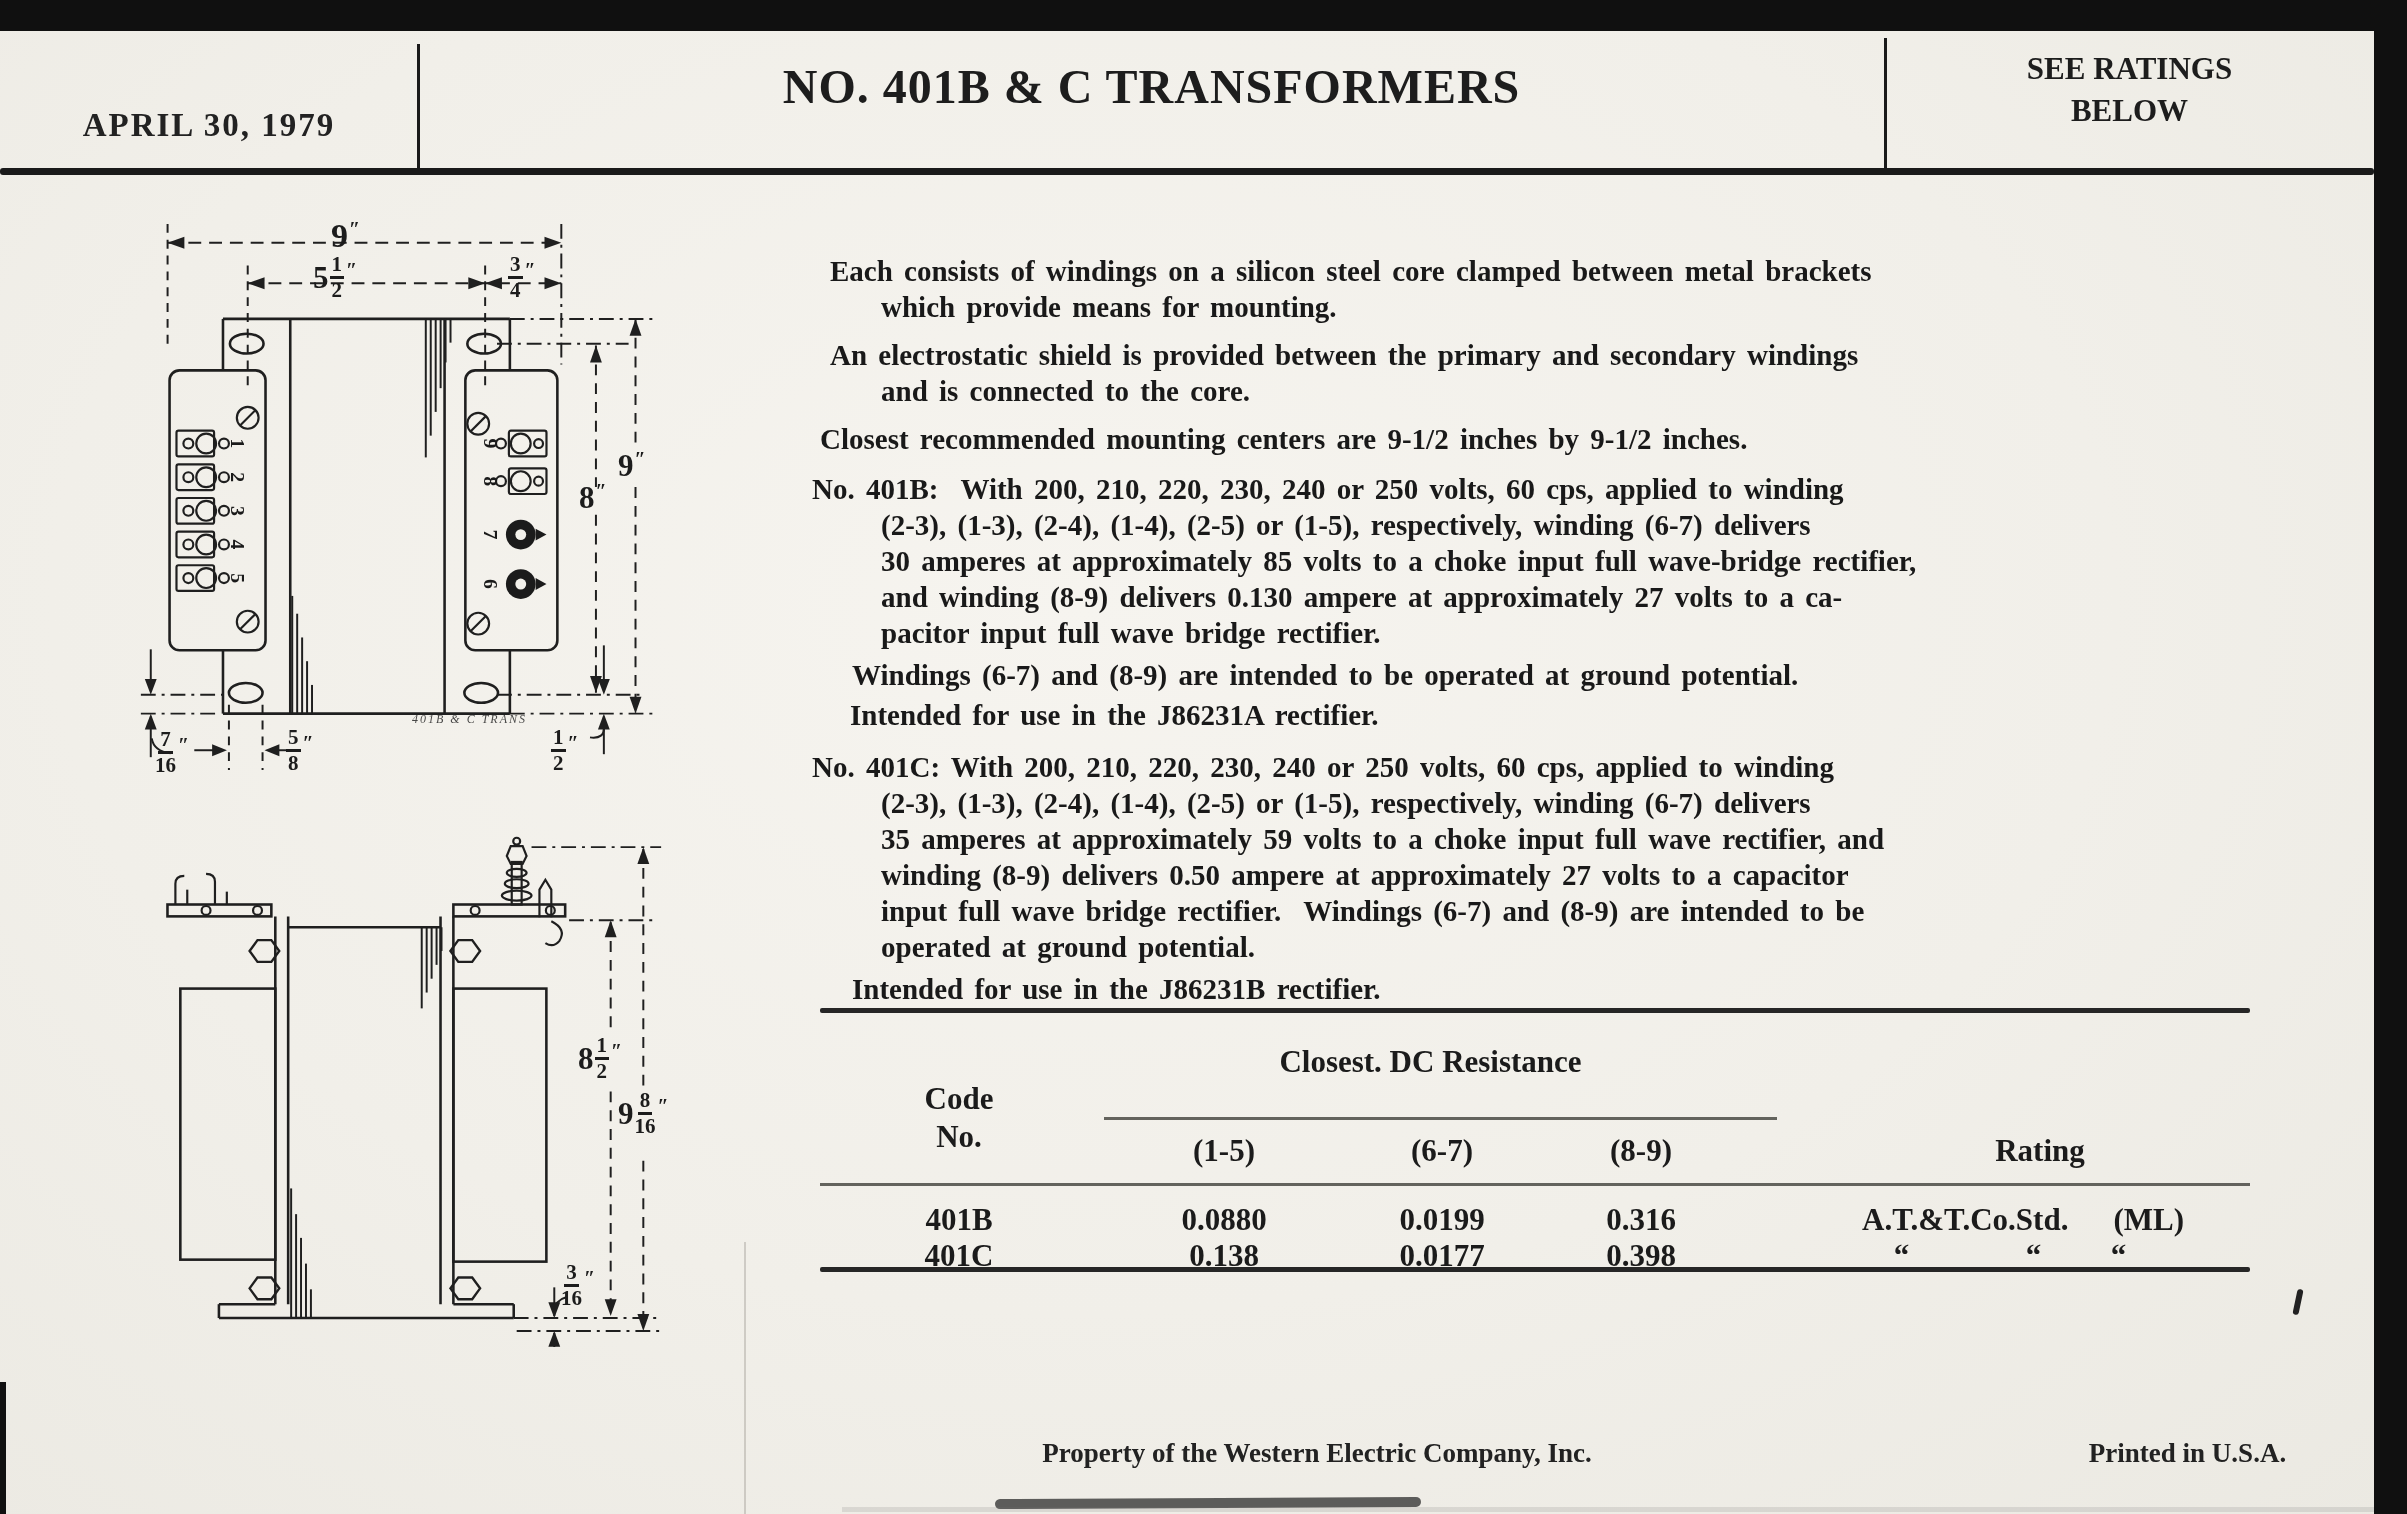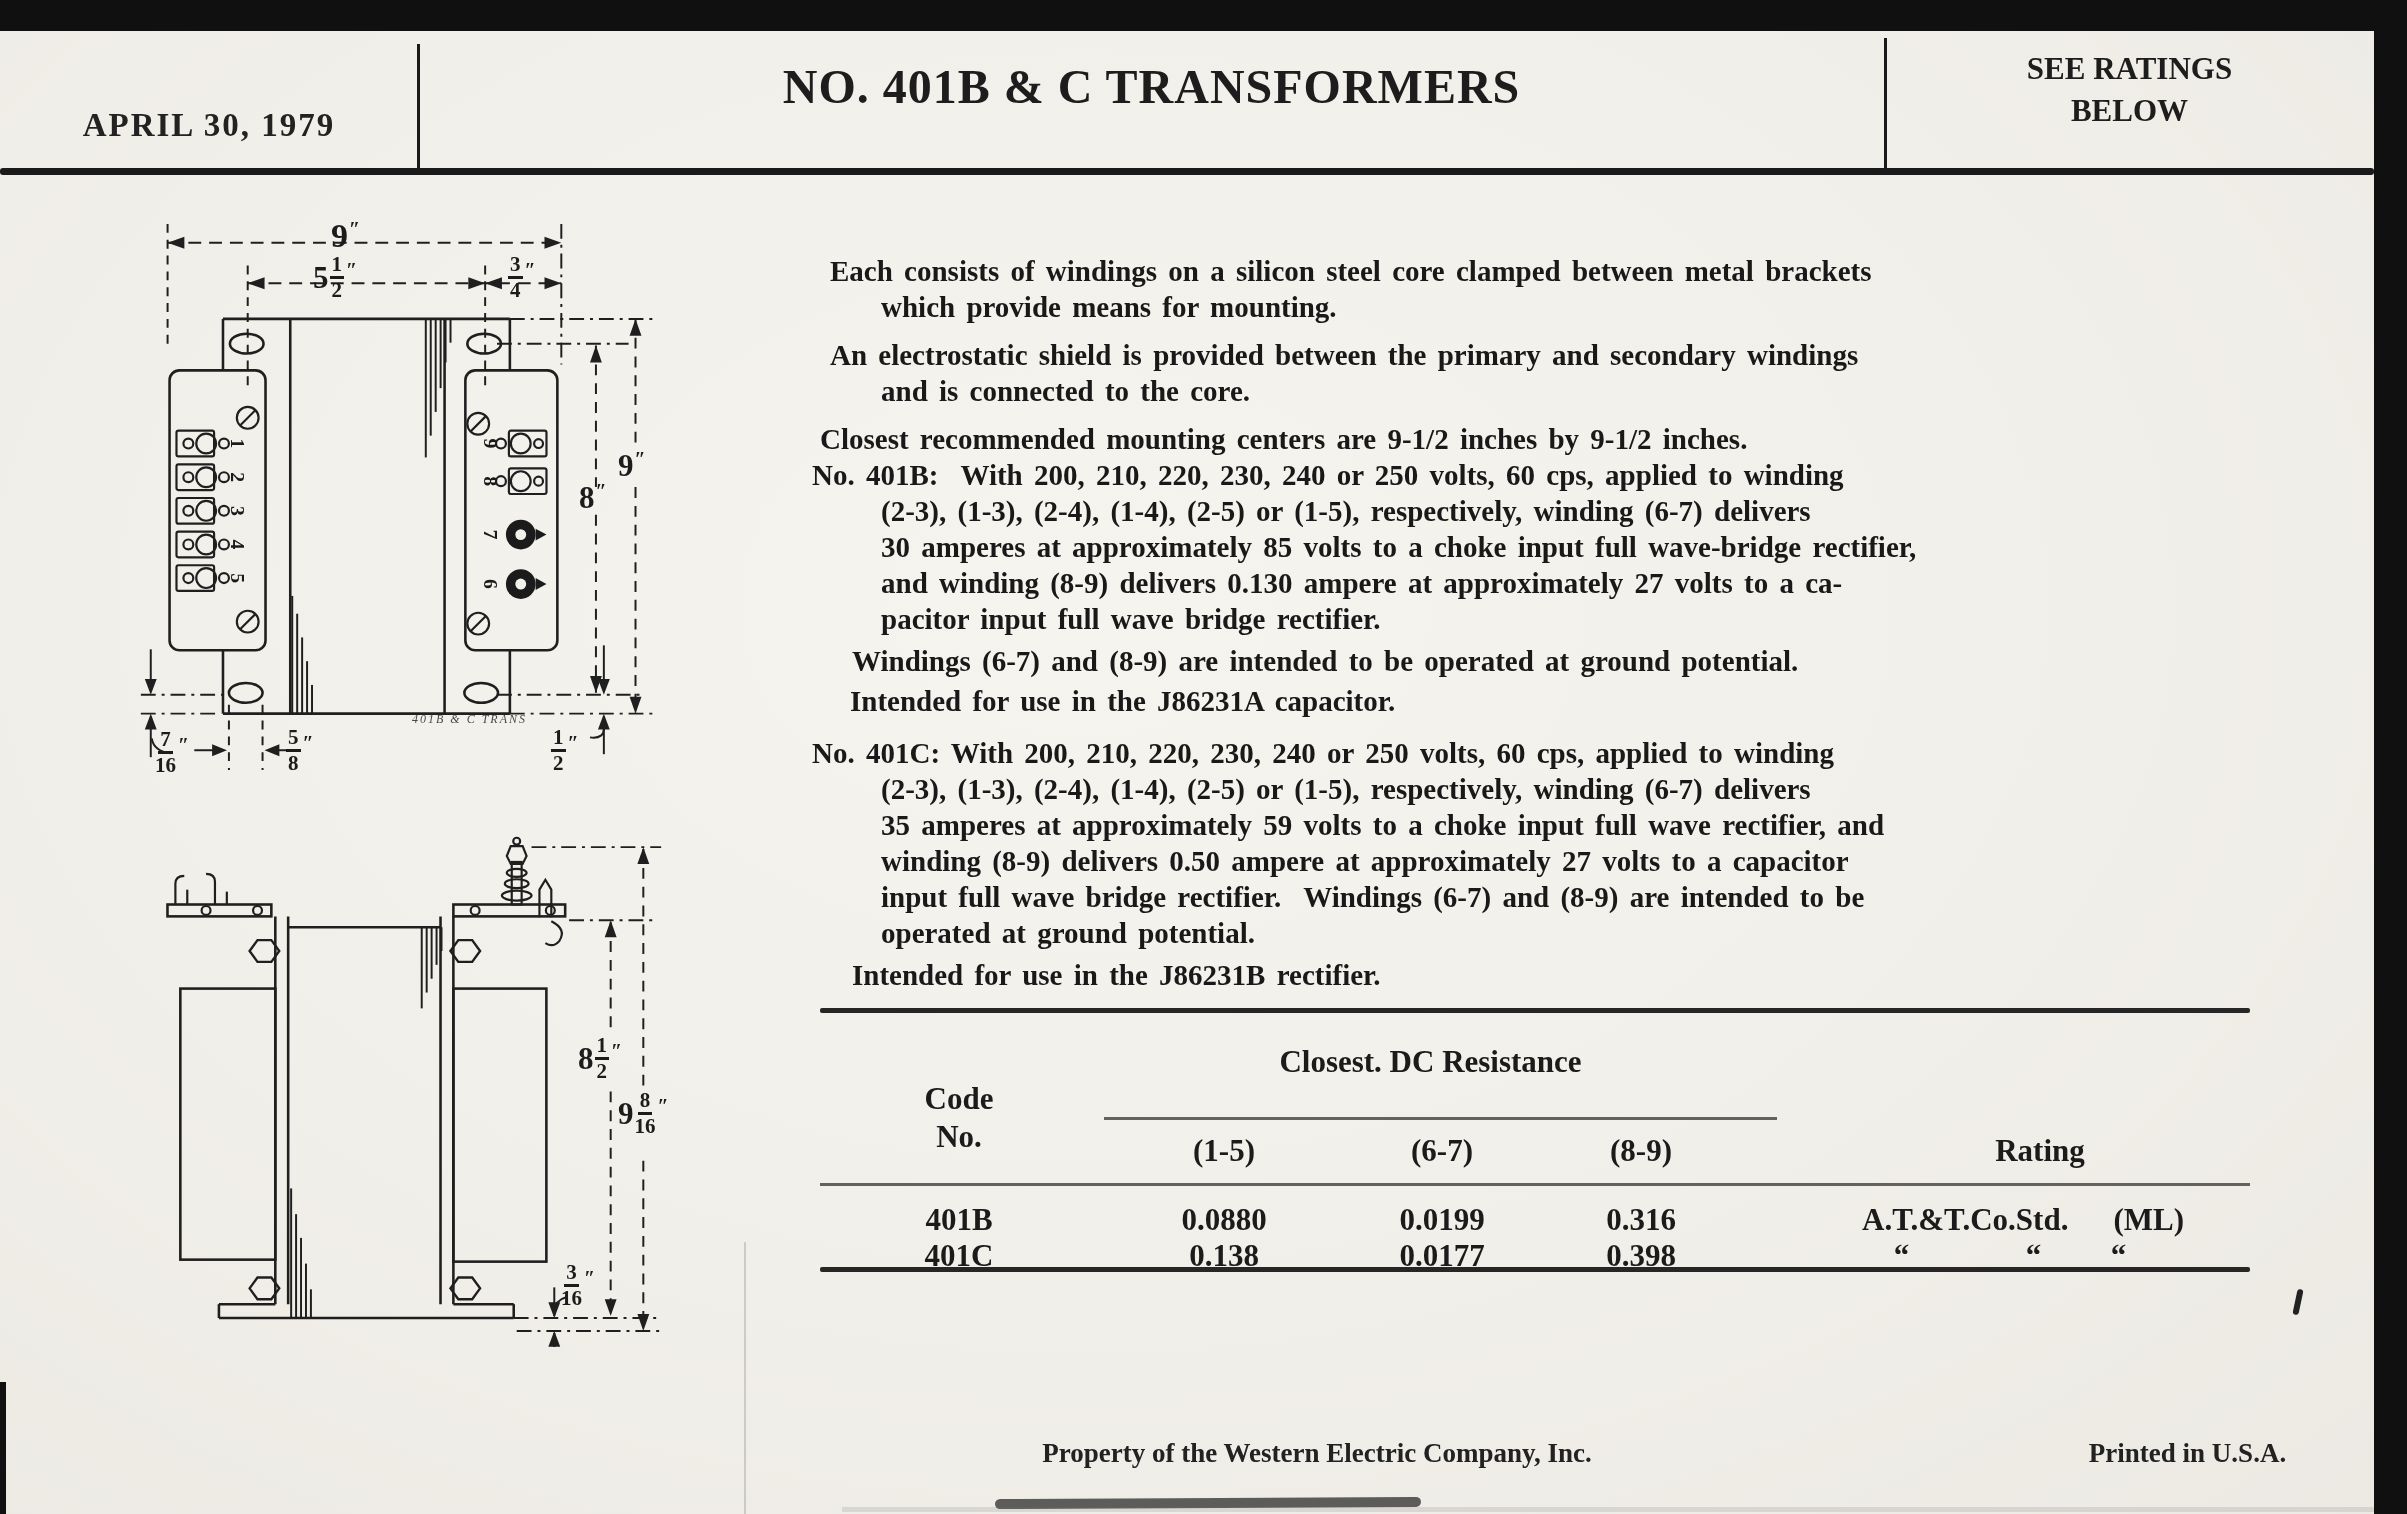"Closest recommended mounting centers are" .para.plain { margin-bottom: none -> 14px }
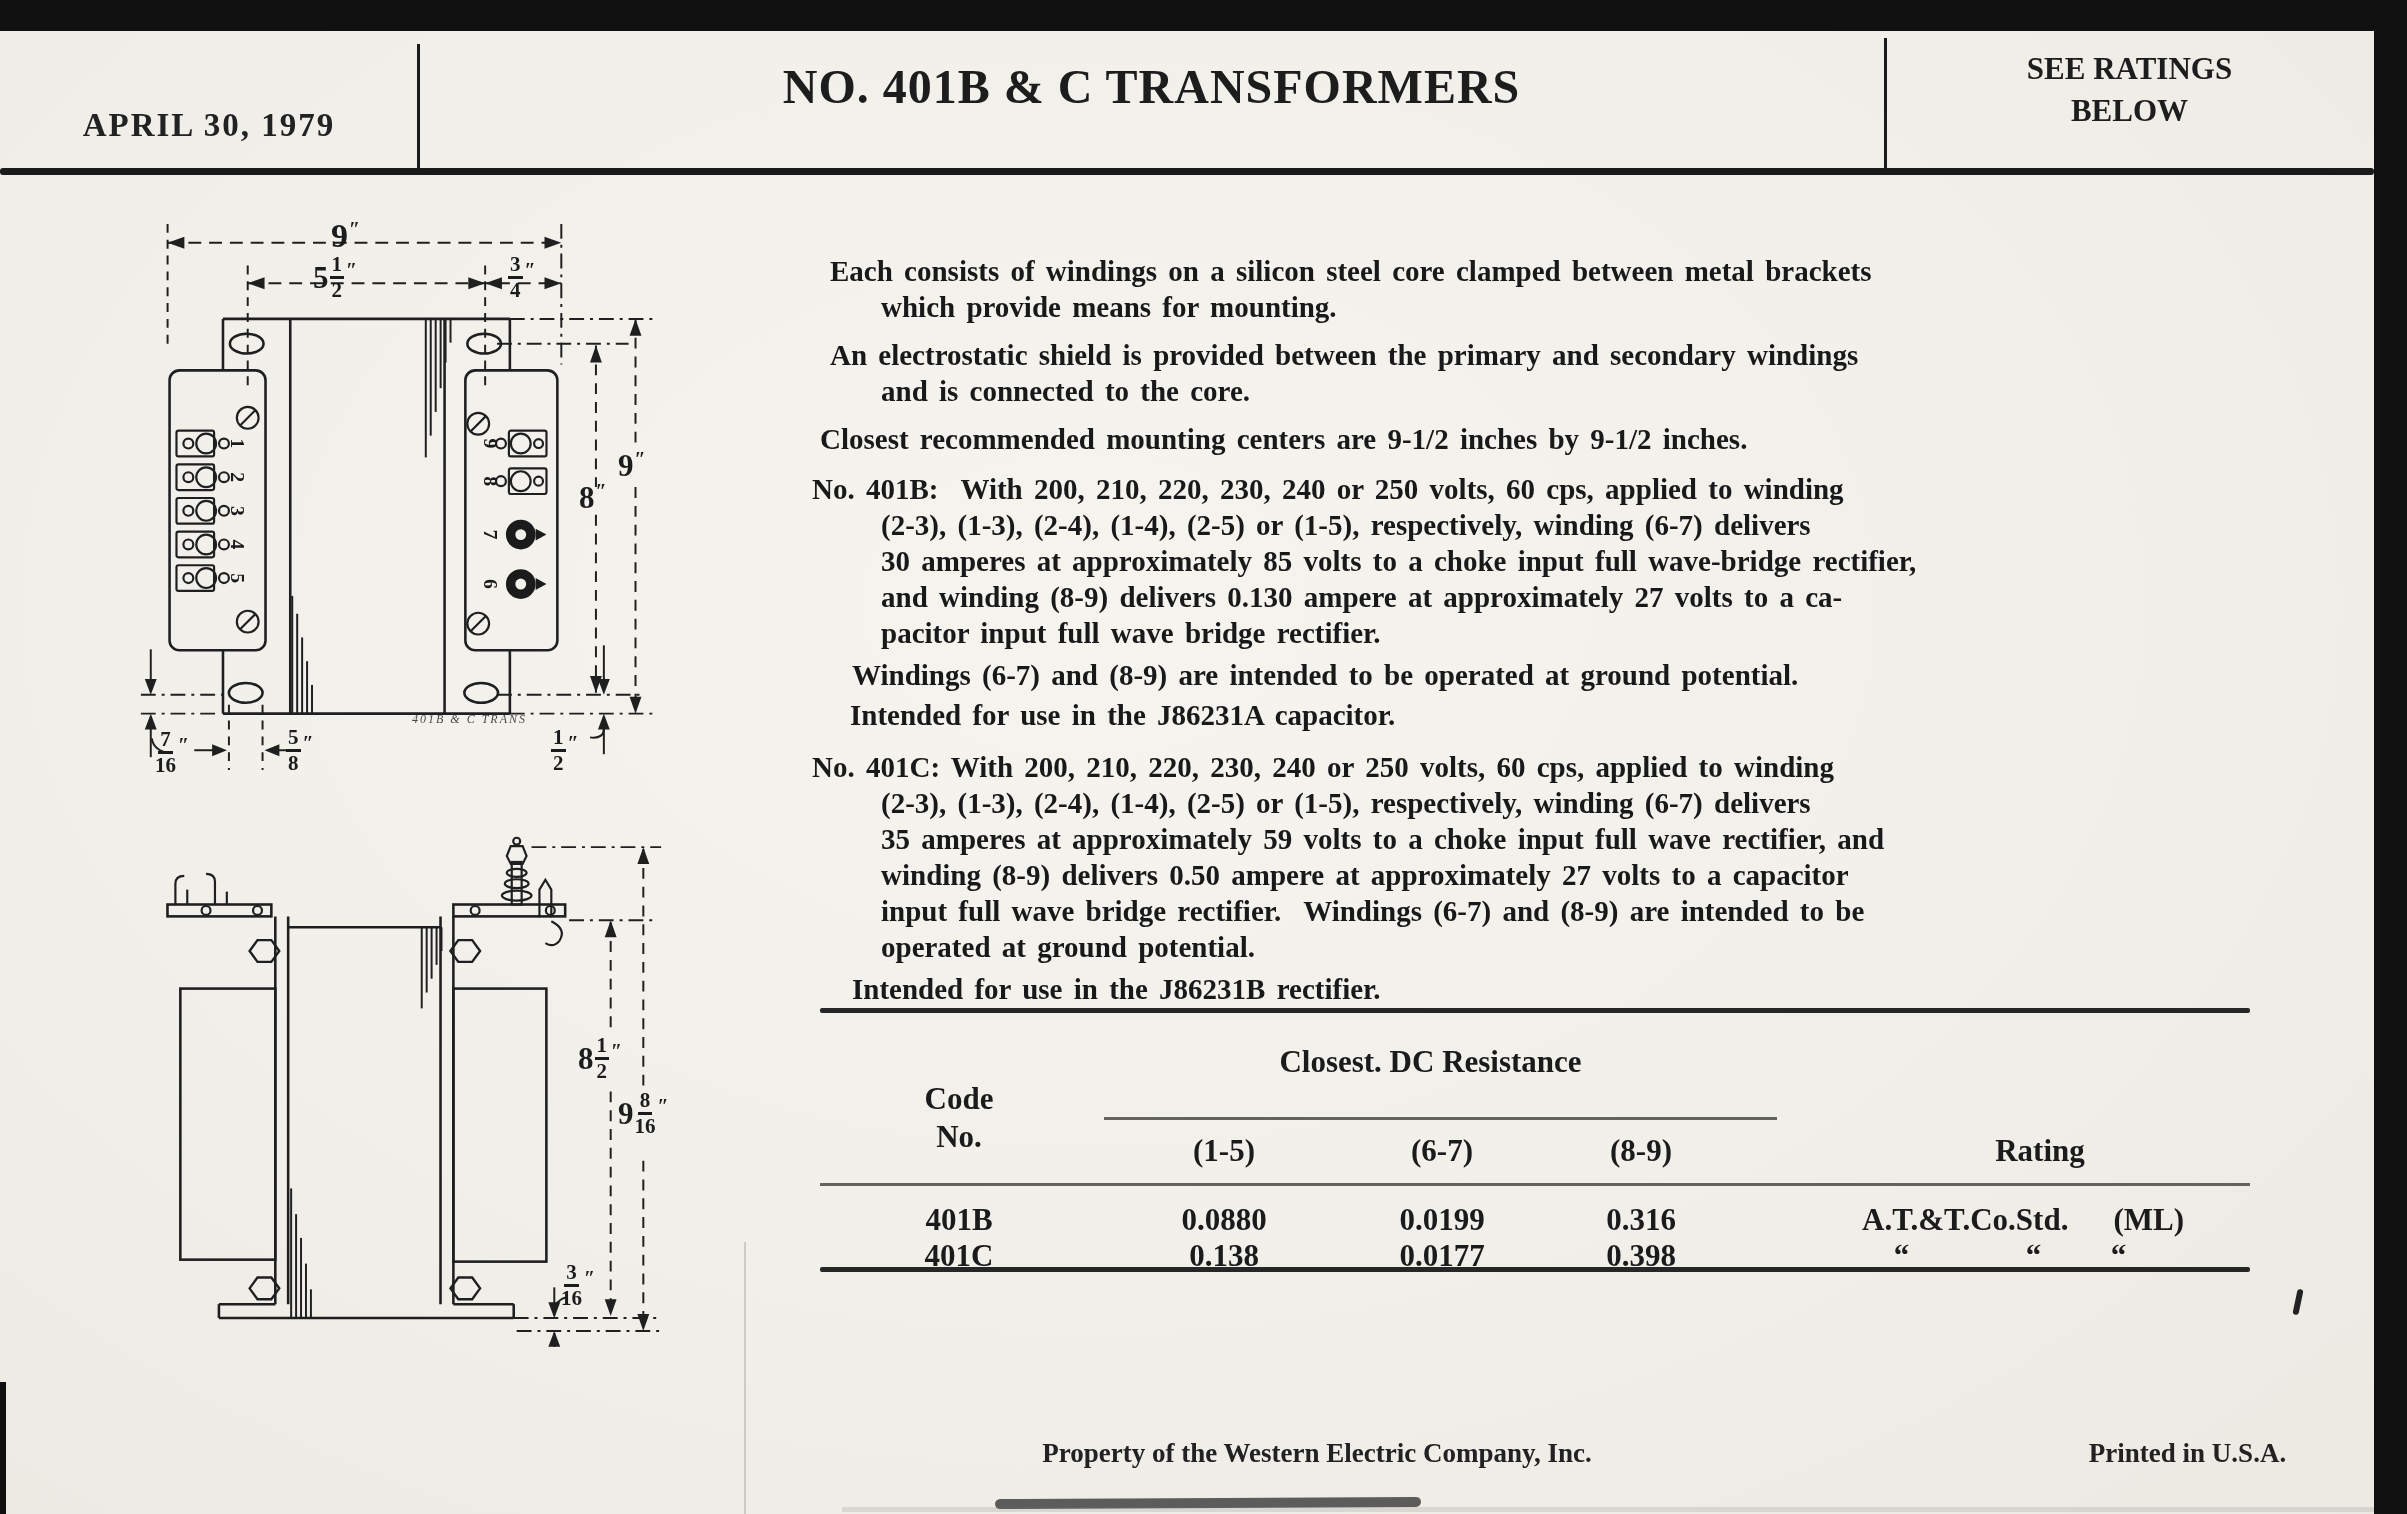"Intended for use in the J86231A" div.para { text: capacitor -> rectifier }
